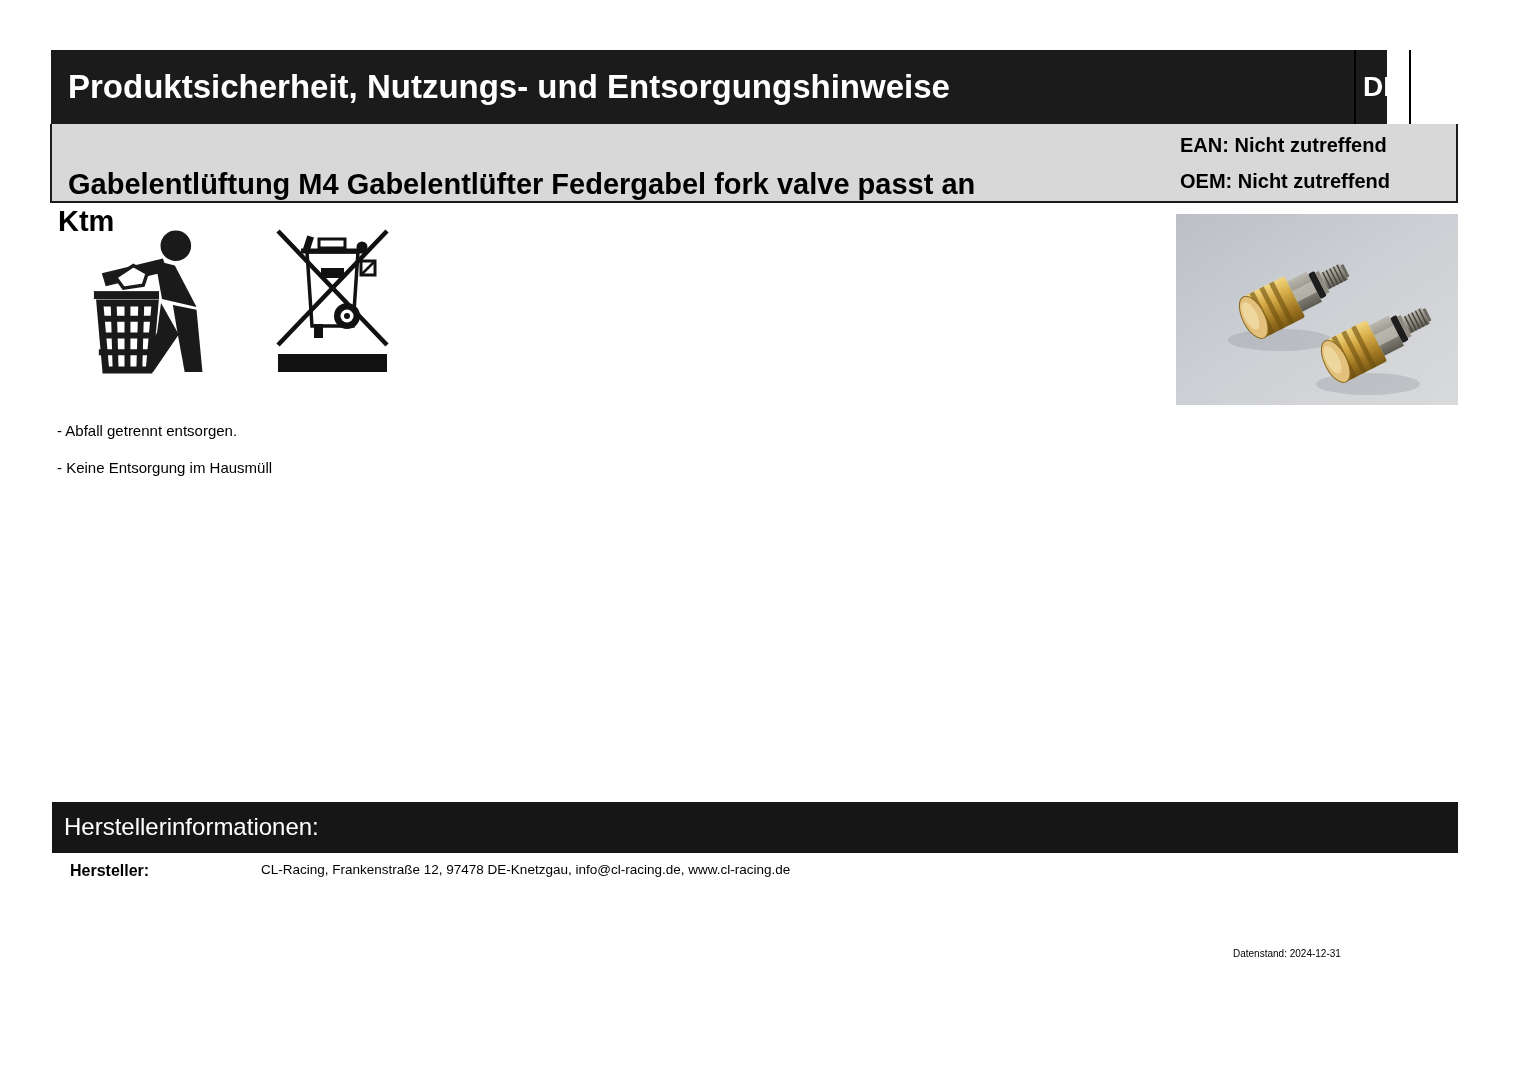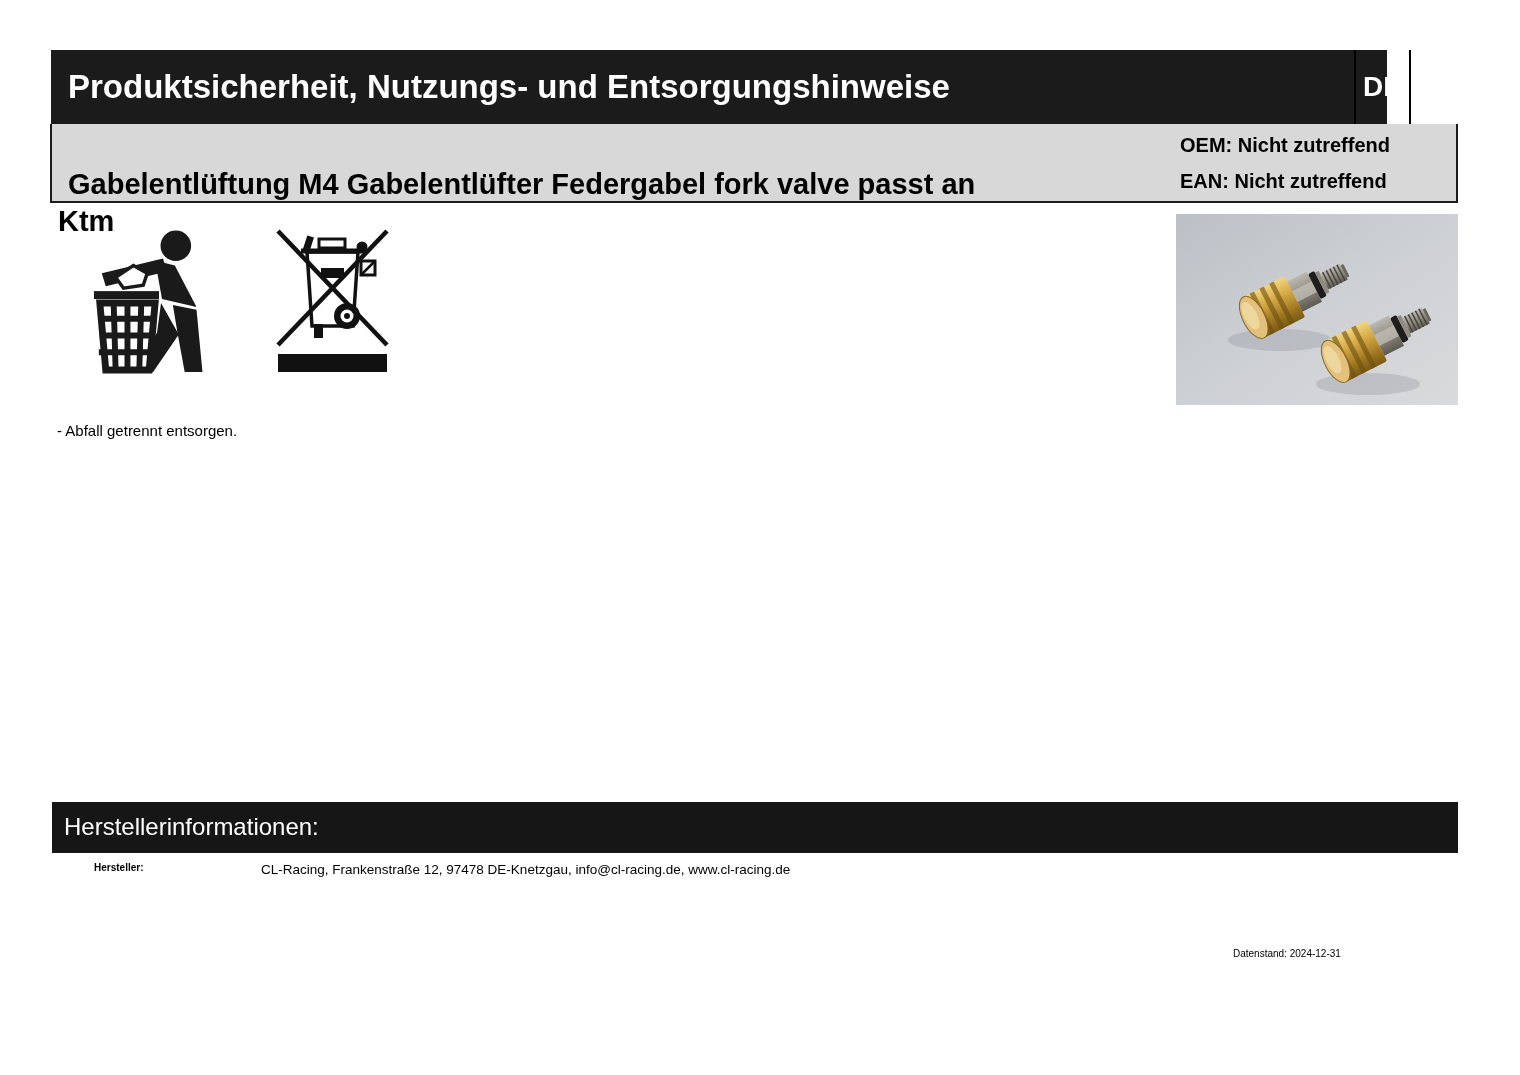"OEM: Nicht zutreffend" div { order: before "EAN: Nicht zutreffend" -> after "EAN: Nicht zutreffend" }
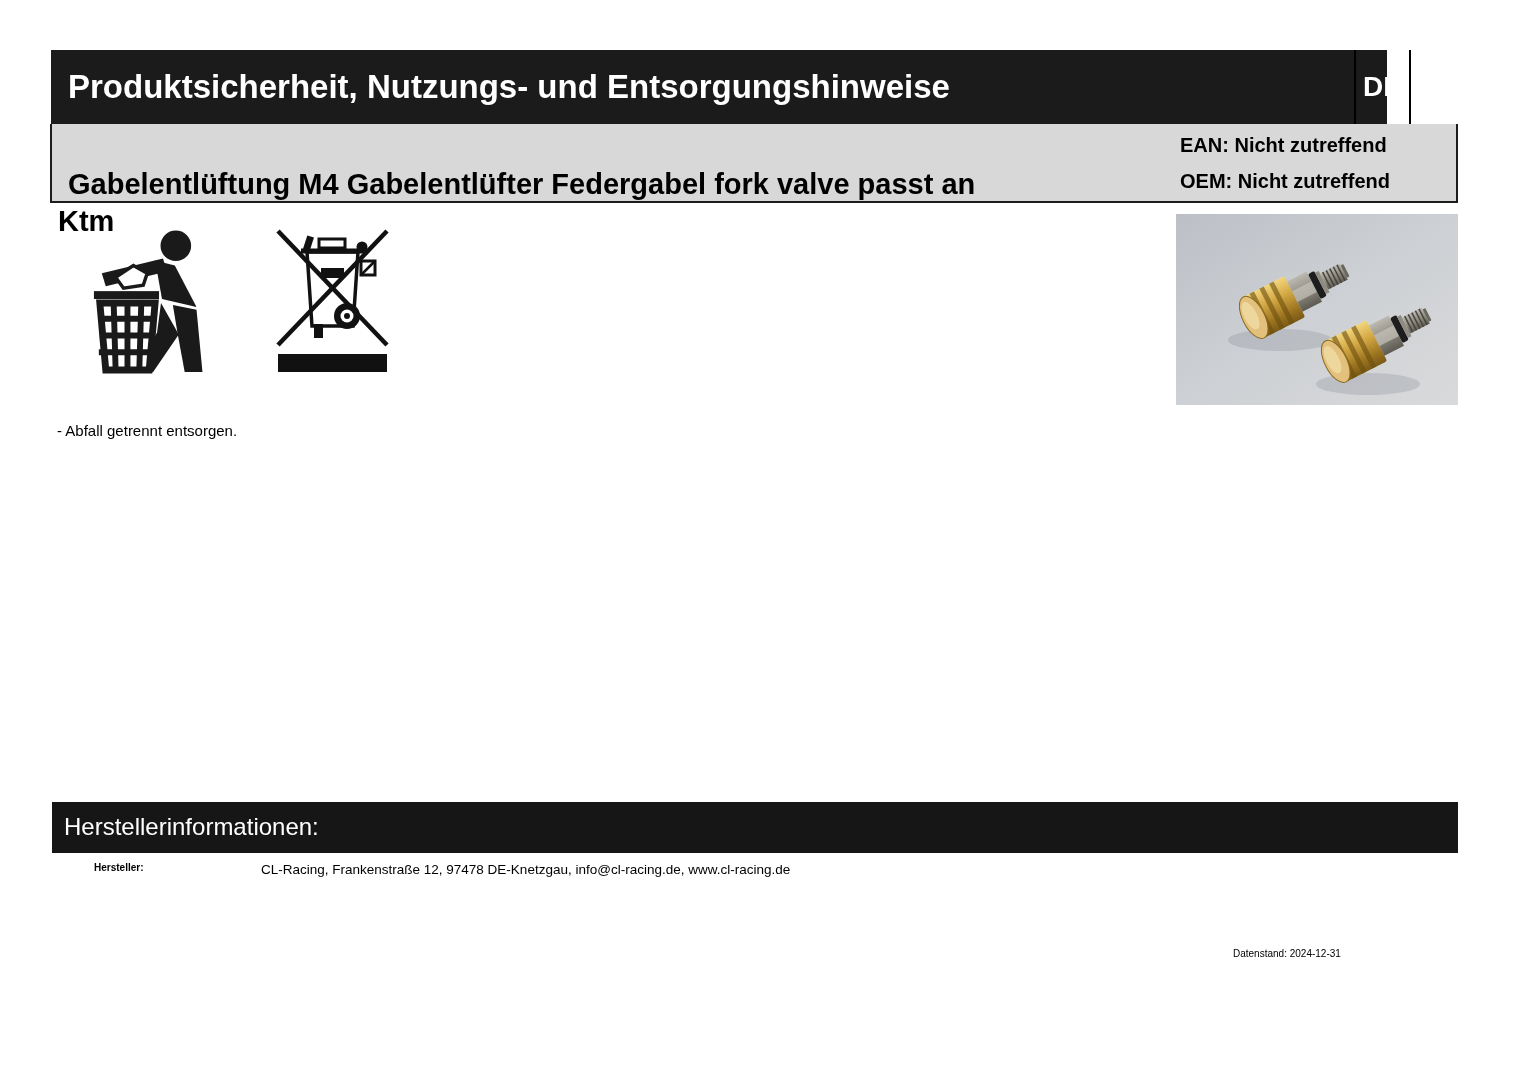"- Keine Entsorgung im Hausmüll" div { html: none -> <div>- Keine Entsorgung im Hausmüll</div> }
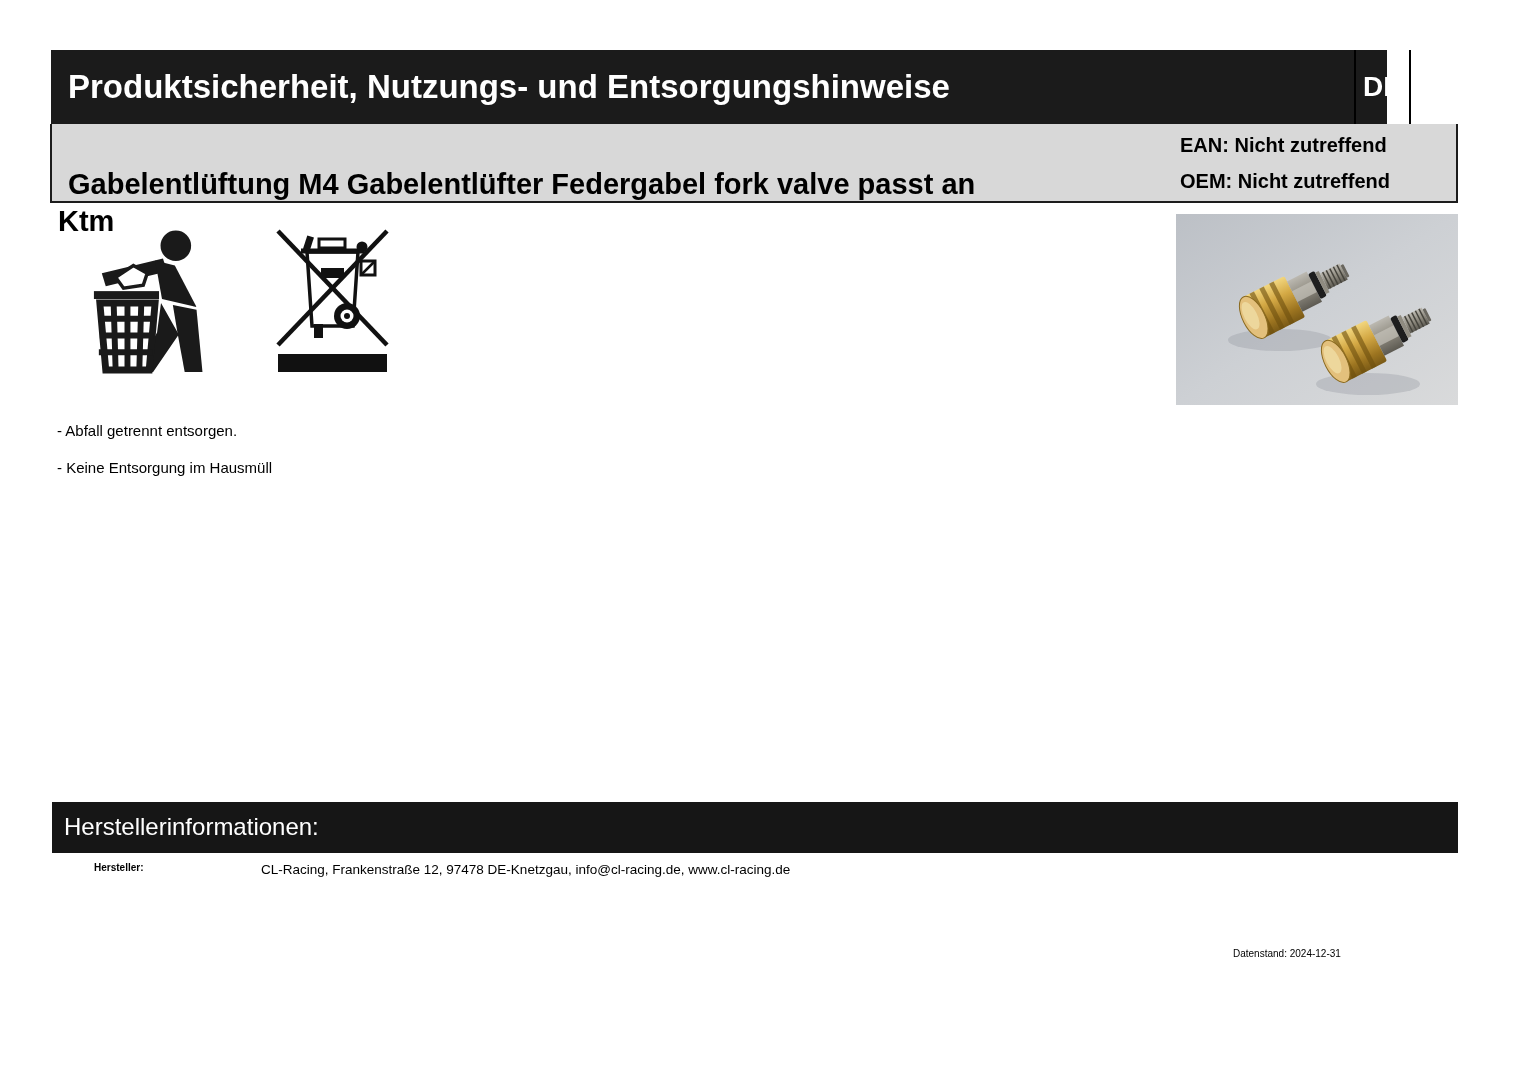"Hersteller:" .mfr-label { font-size: 10px -> 16px; left: 94px -> 70px }
